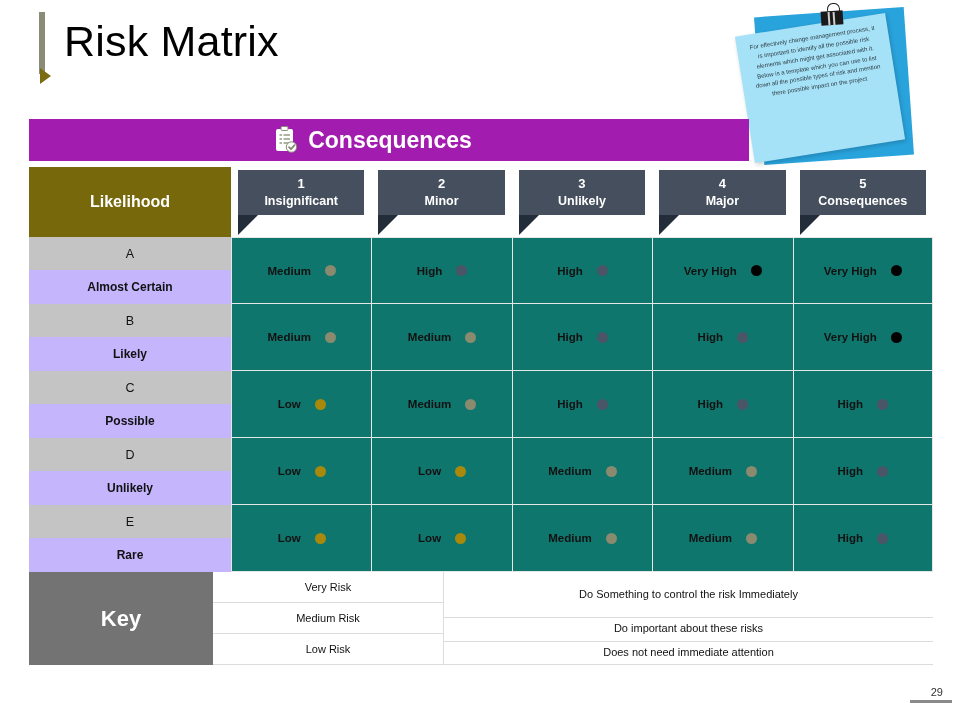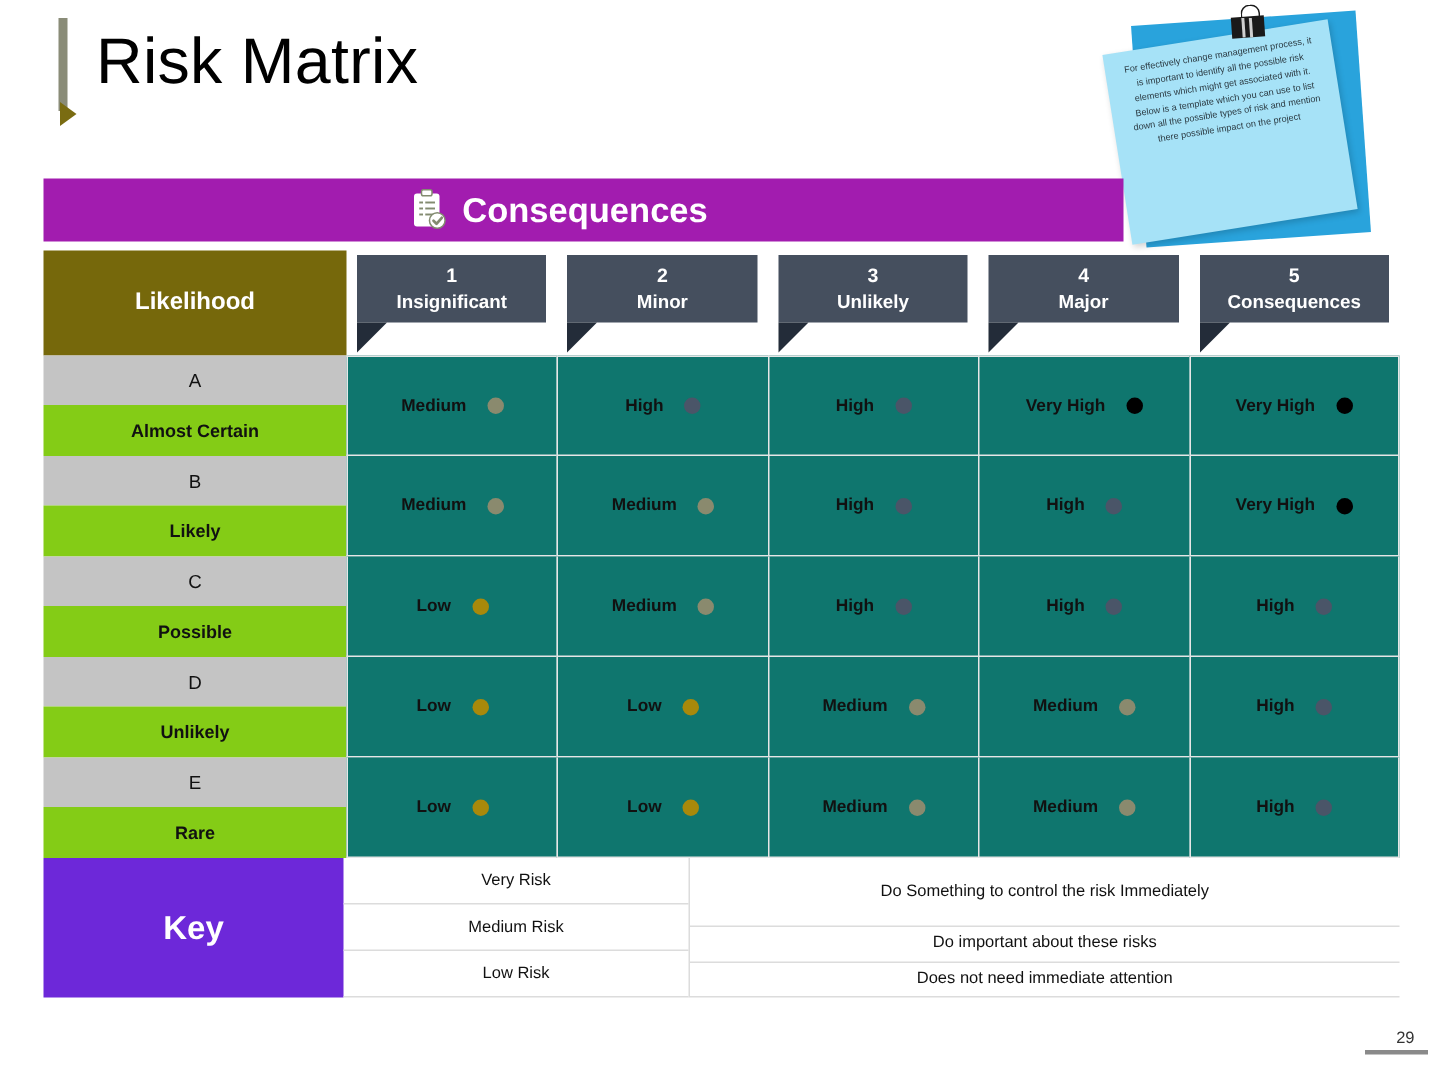"Almost Certain" .row-desc { background: #84cc16 -> #c4b5fd }
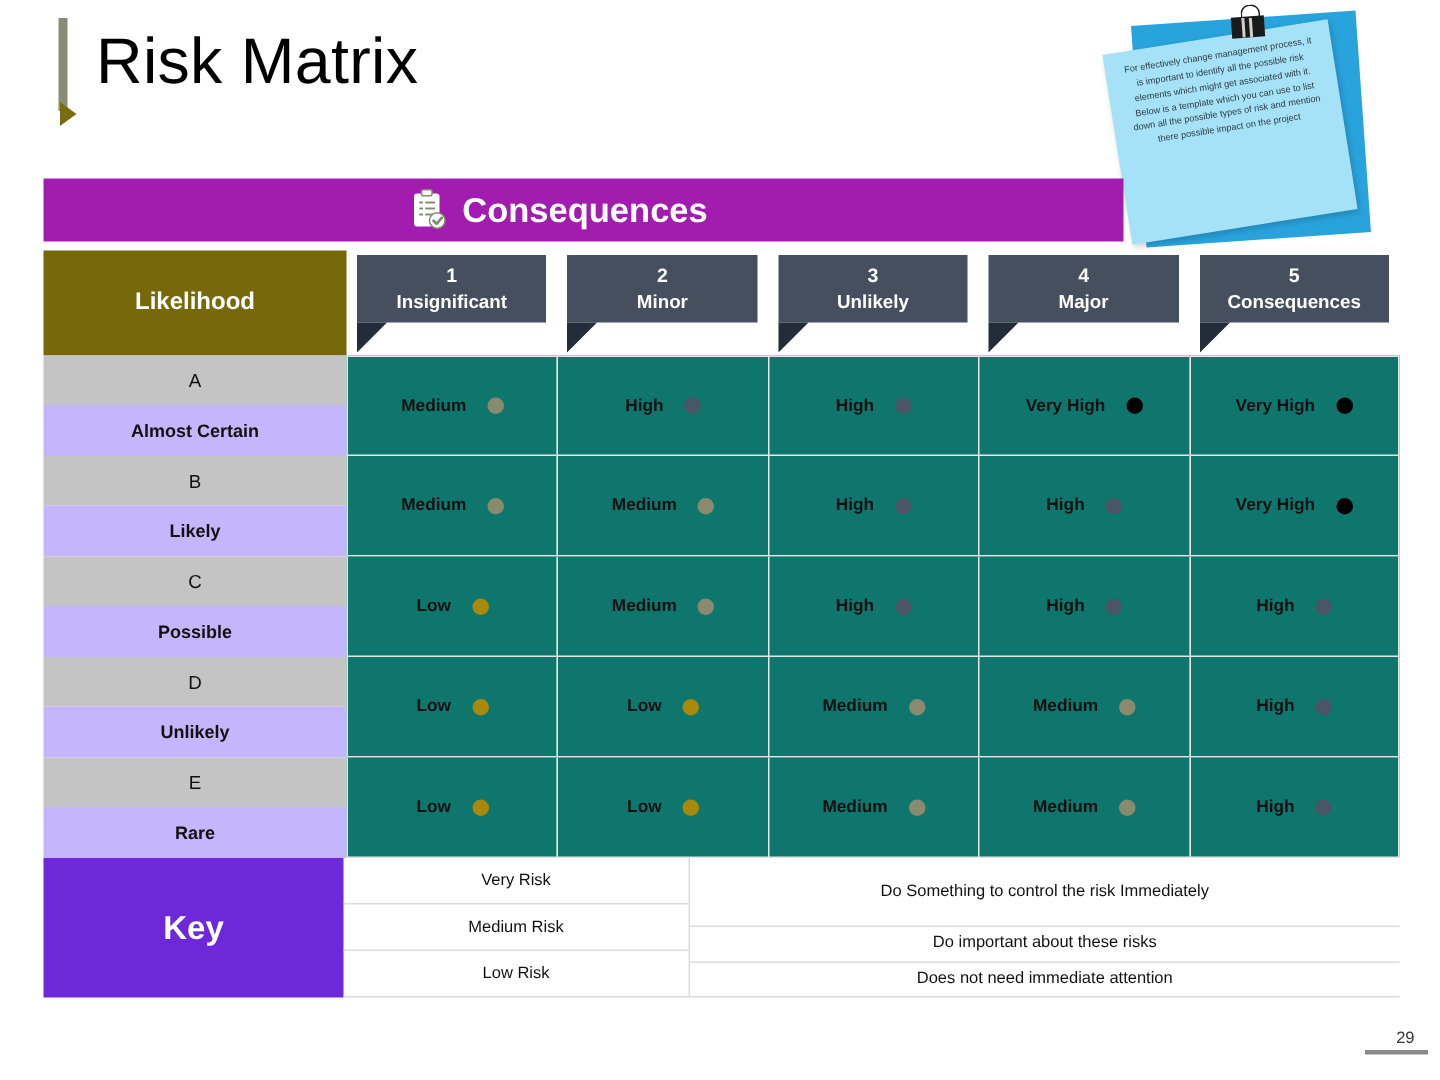"Key" #key-box { background: #6d28d9 -> #737373; width: 200px -> 184px }
